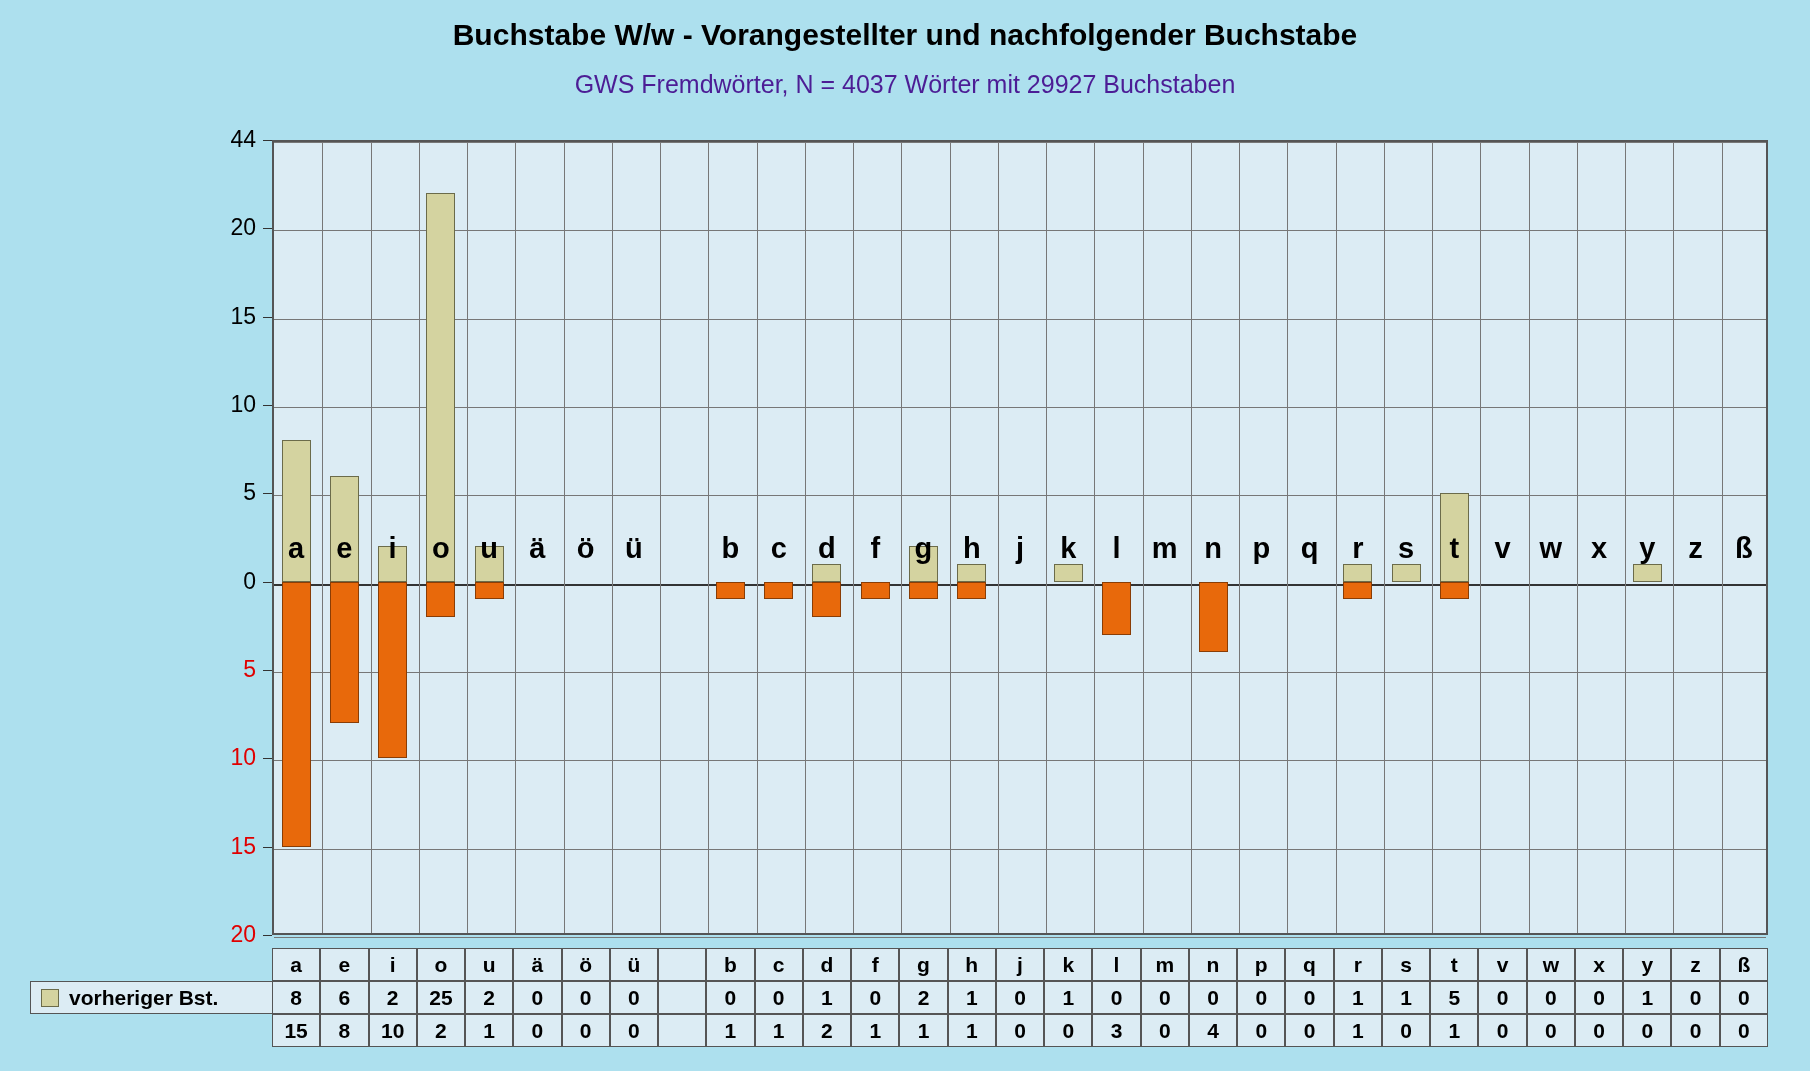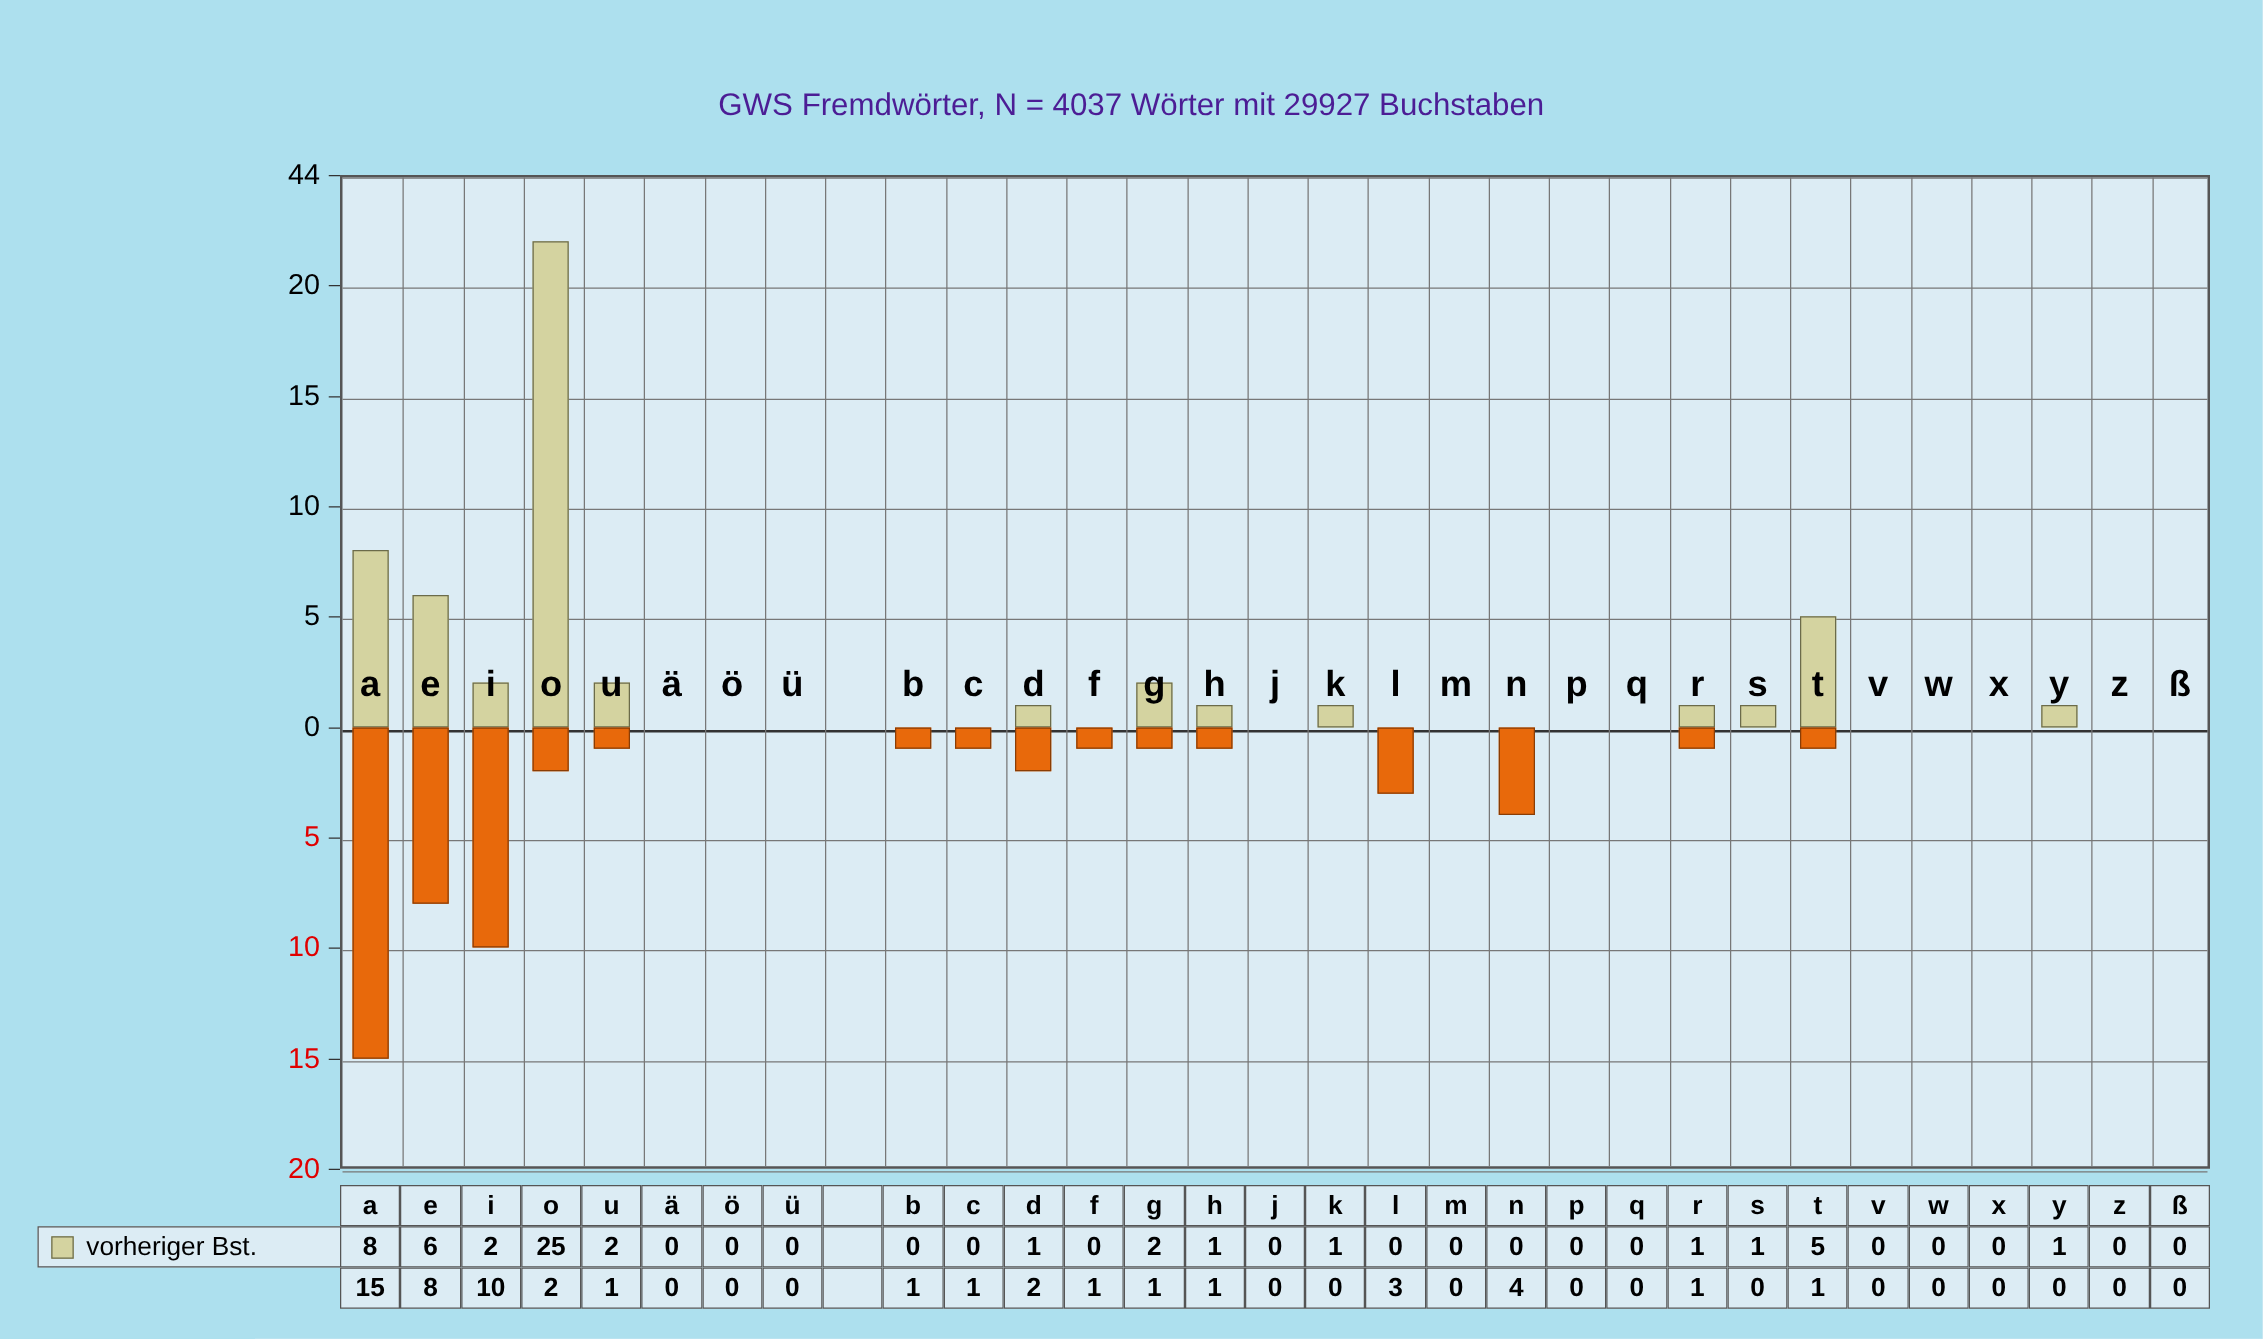"Buchstabe W/w - Vorangestellter und" div.title { html: none -> <div>Buchstabe W/w - Vorangestellter und nachfolgender Buchstabe</div> }
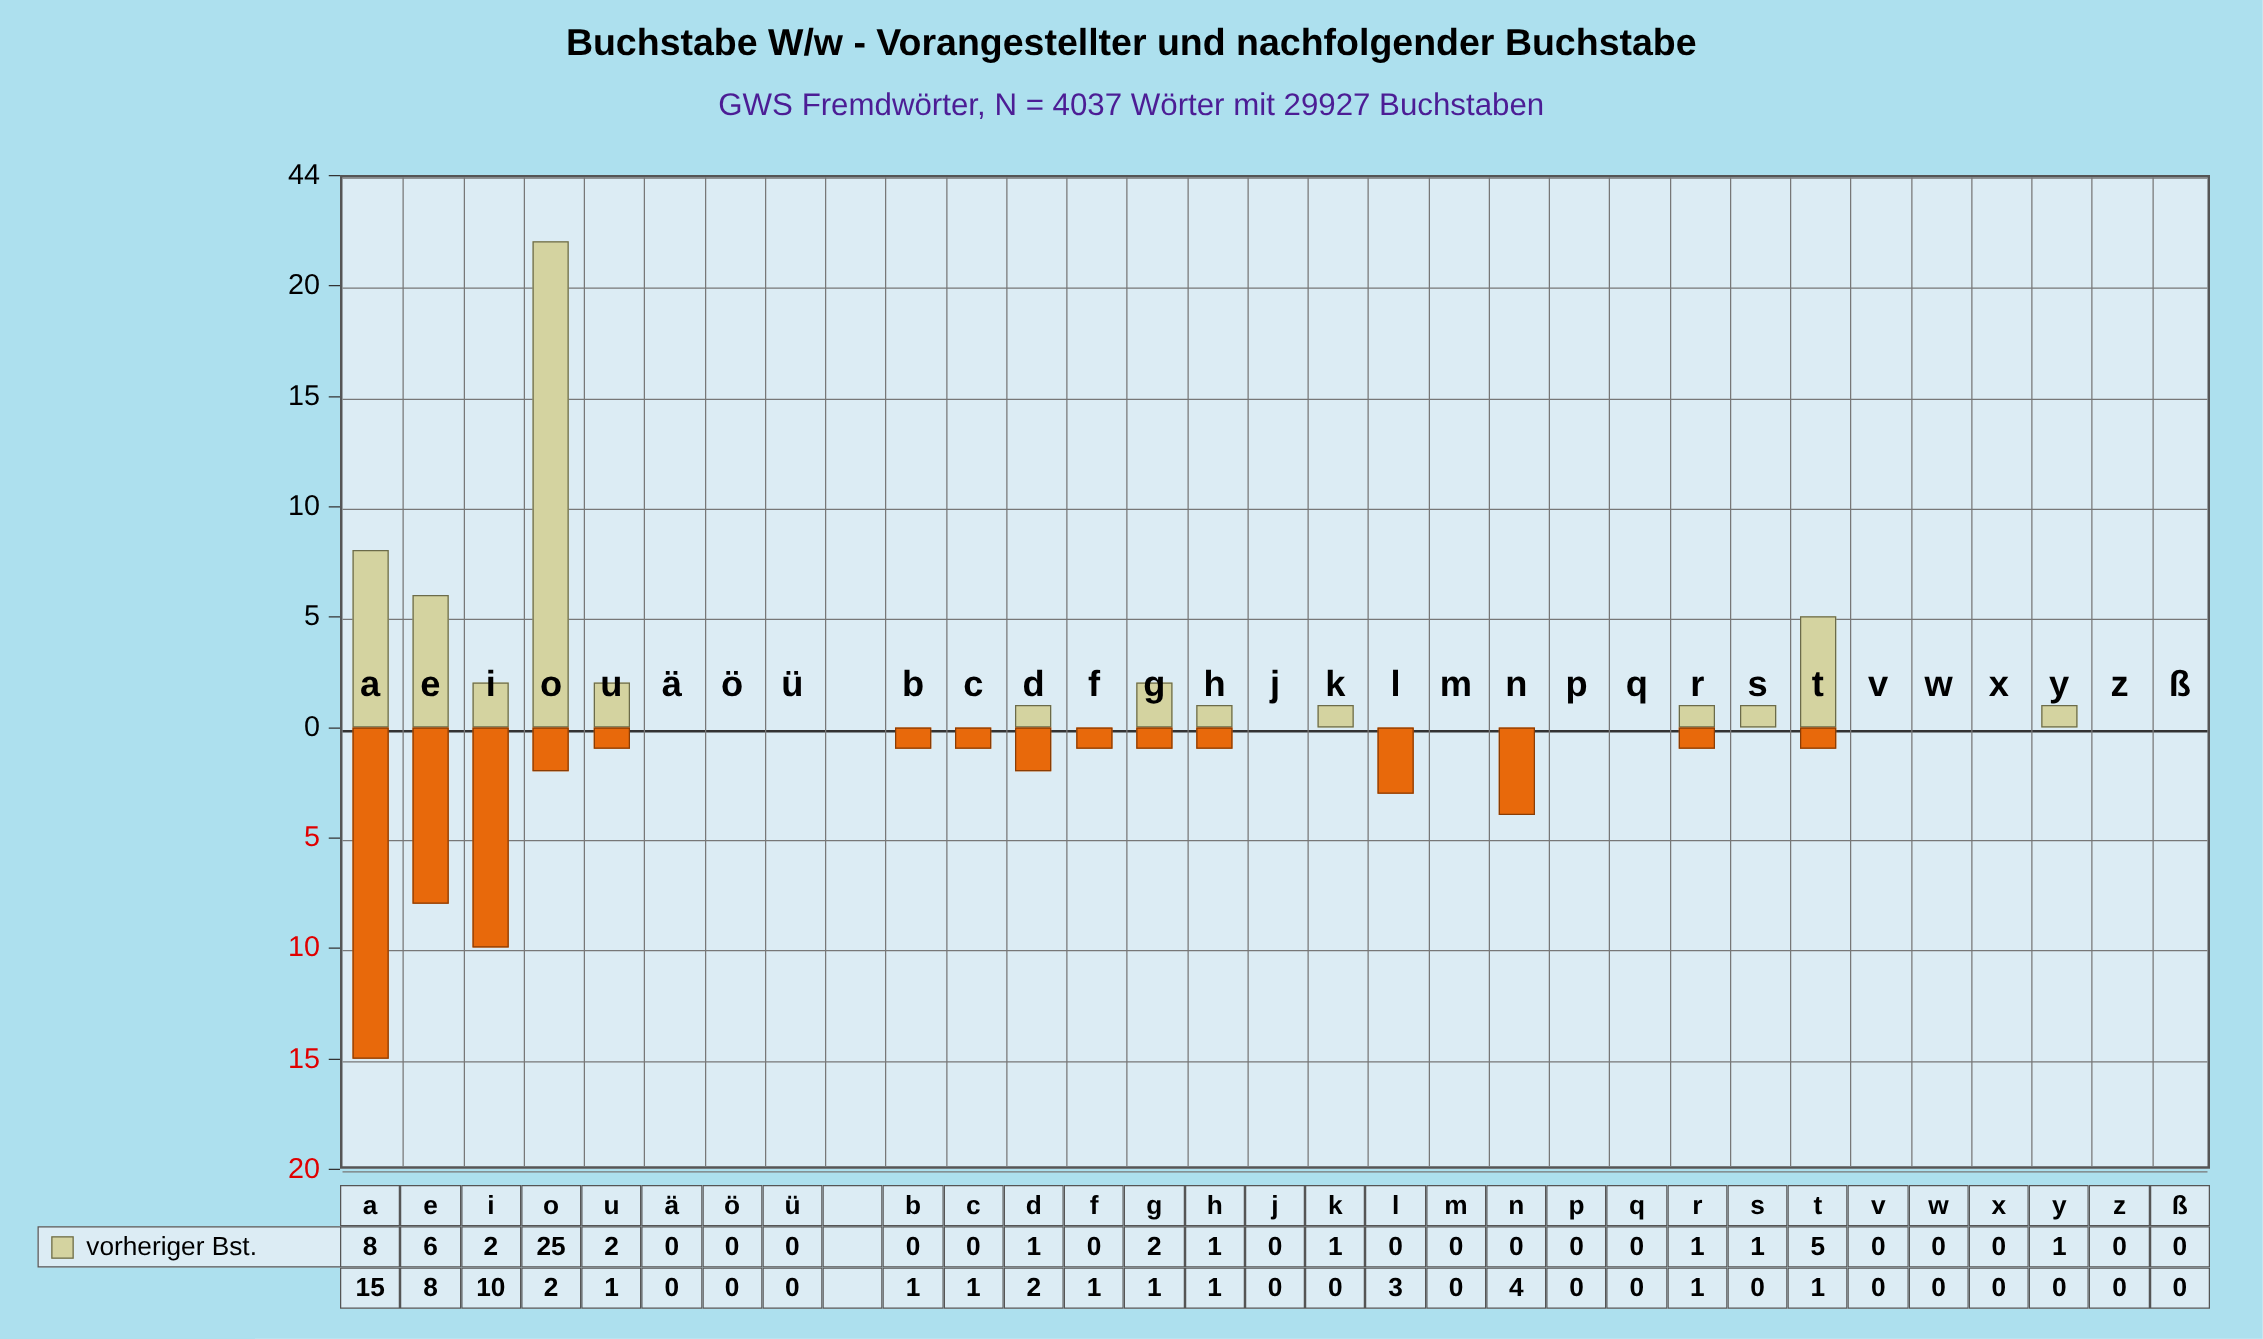"vorheriger Bst." .legcell { font-weight: normal -> bold }
